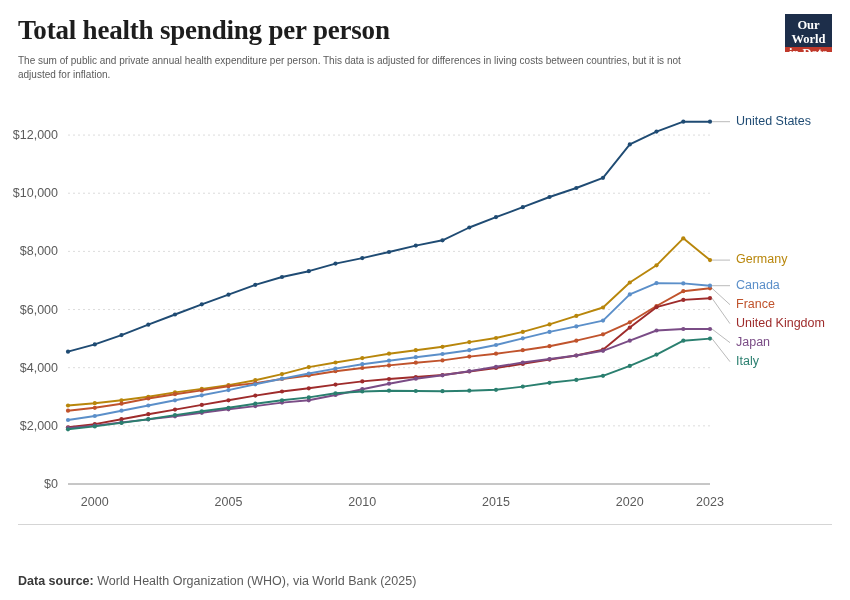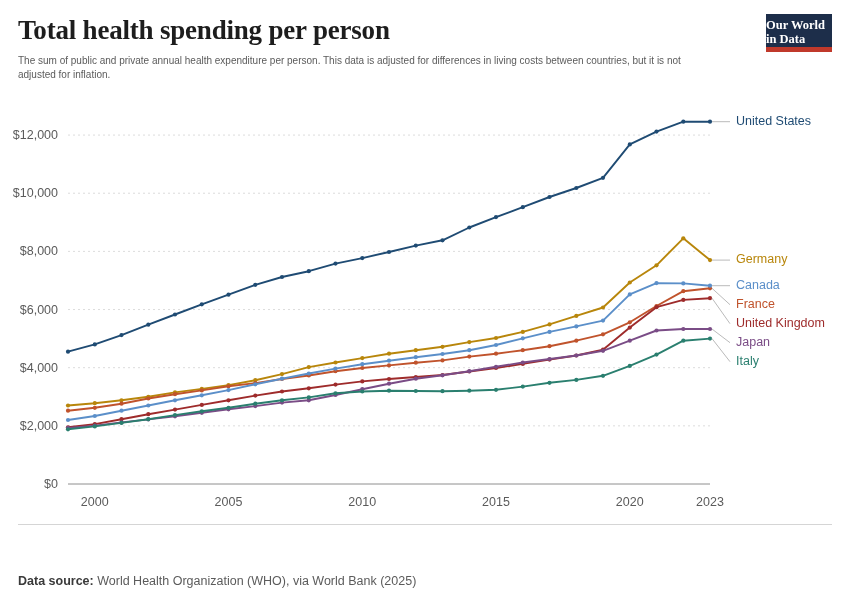"Our World" .owid-logo { text-align: none -> center; width: 66px -> 47px }
